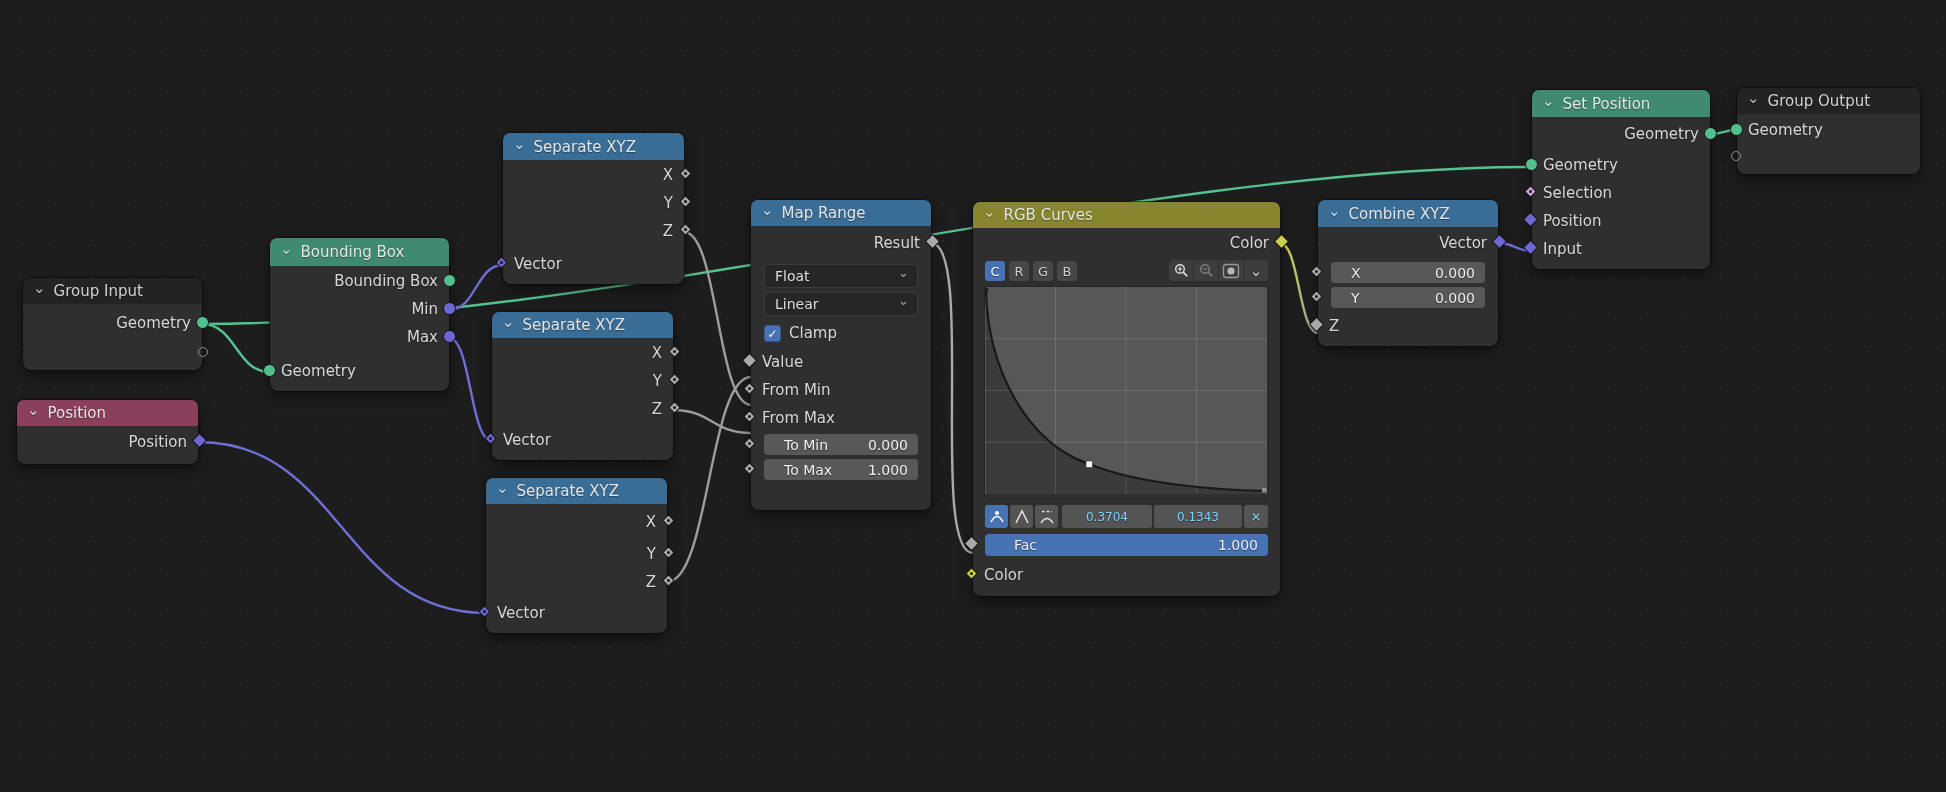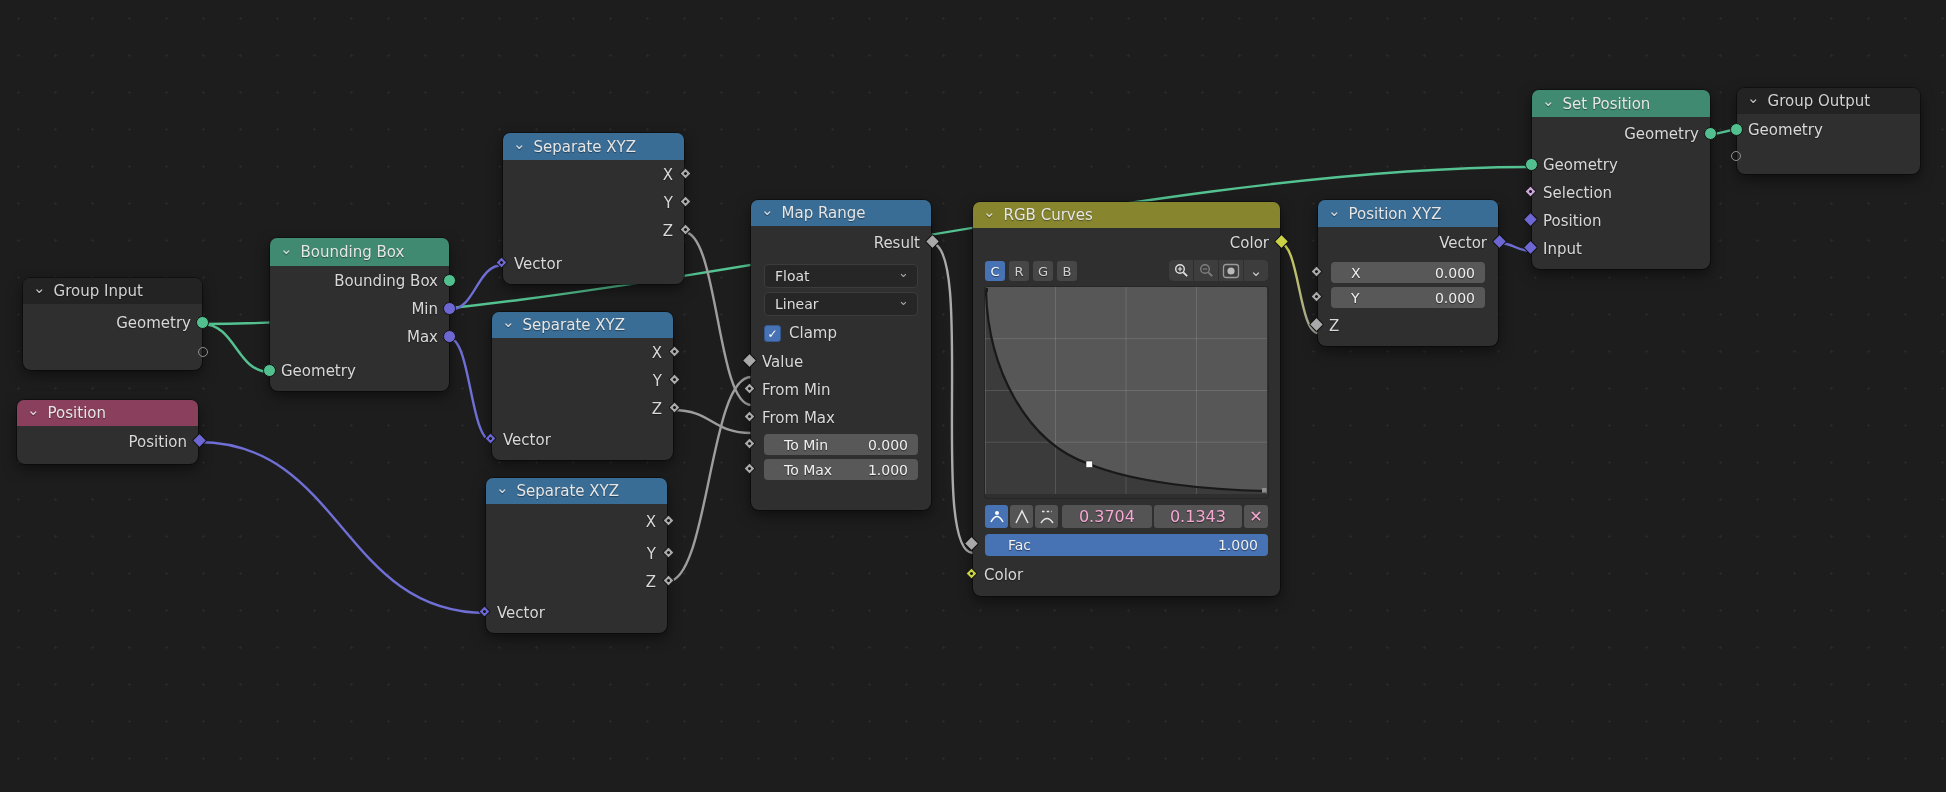"Position XYZ" span.lbl { text: Position -> Combine }
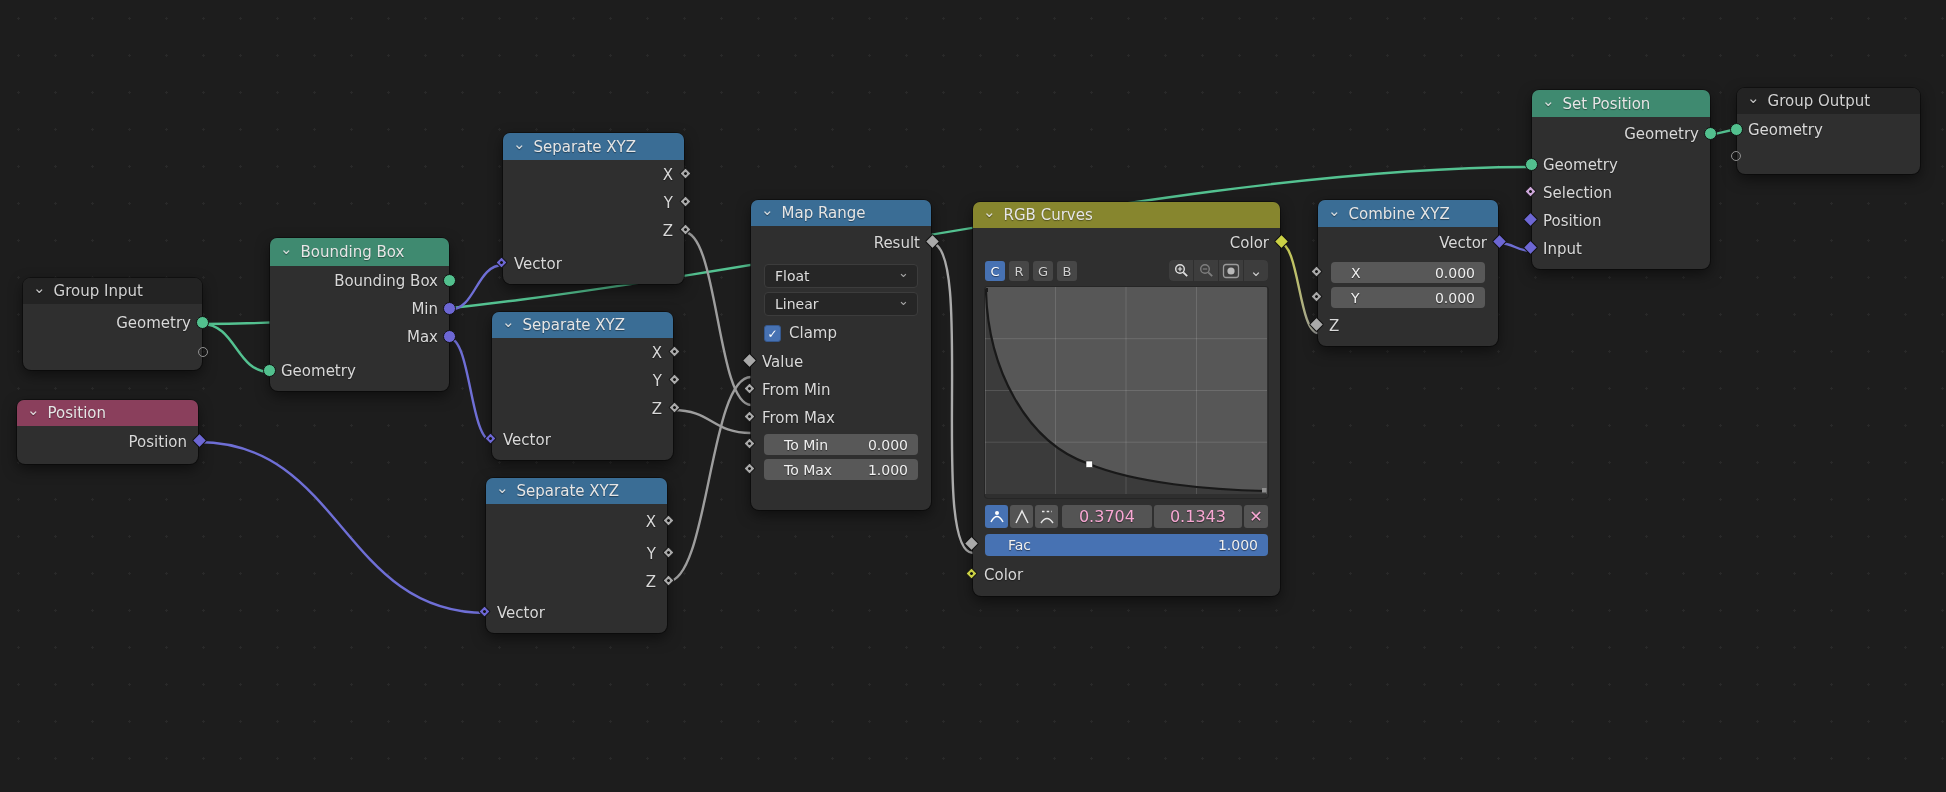"0.3704" .vfield { color: #f9a8d4 -> #7dd3fc; font-size: 16px -> 12px }
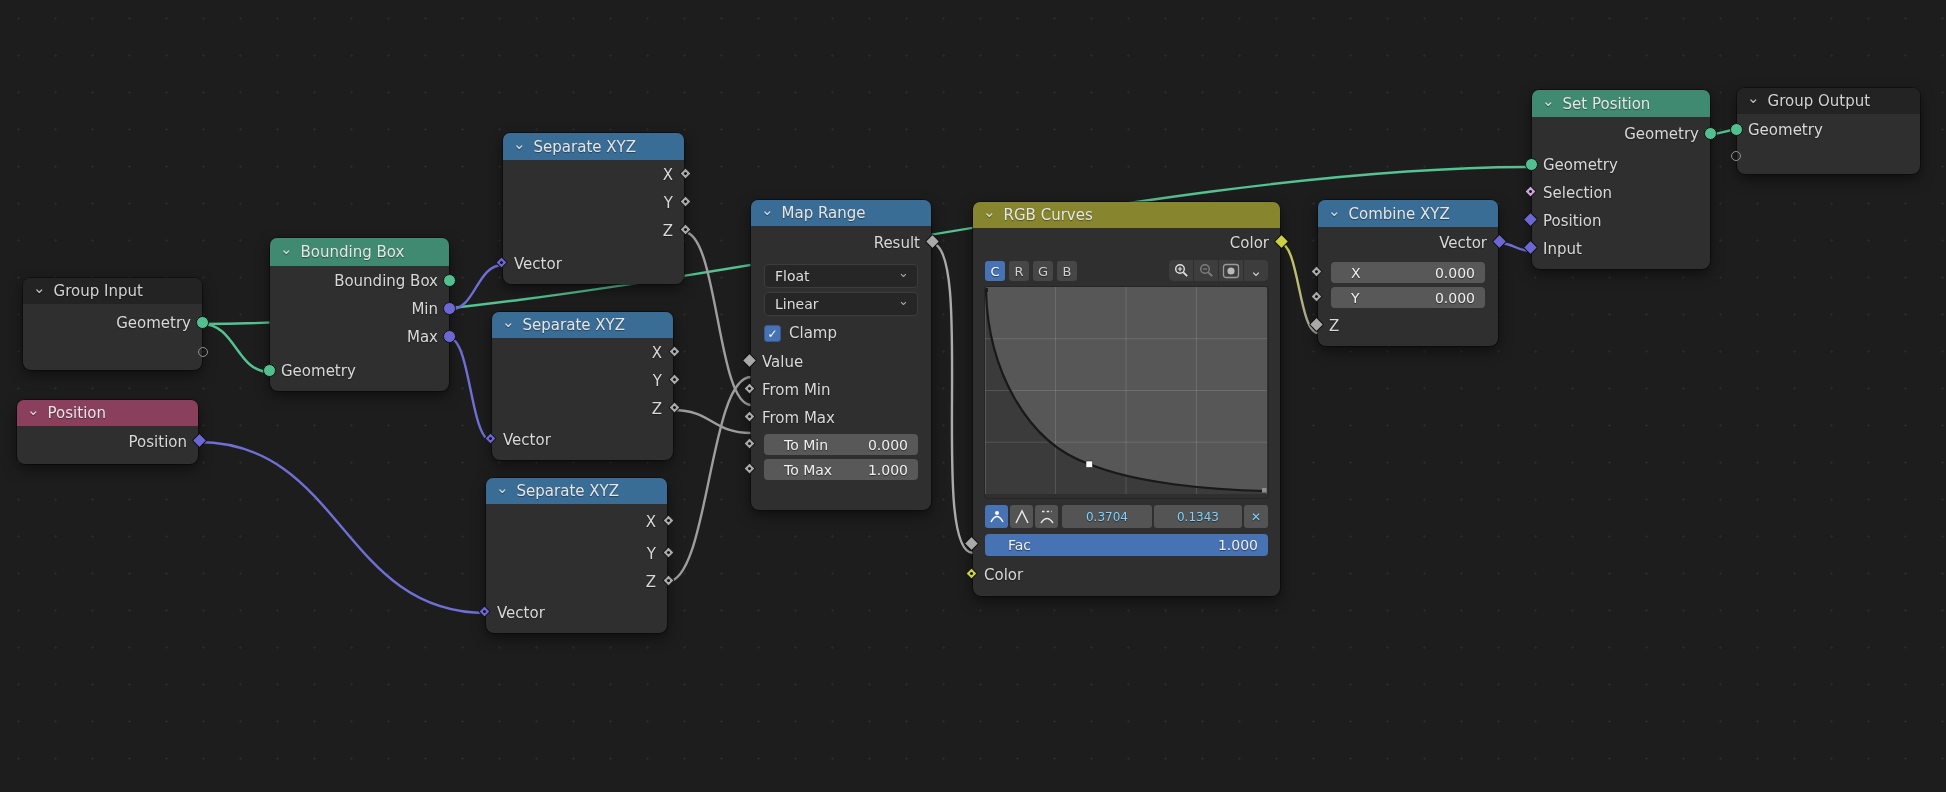"Fac" .slider.fac { padding-left: 23px -> 29px }
